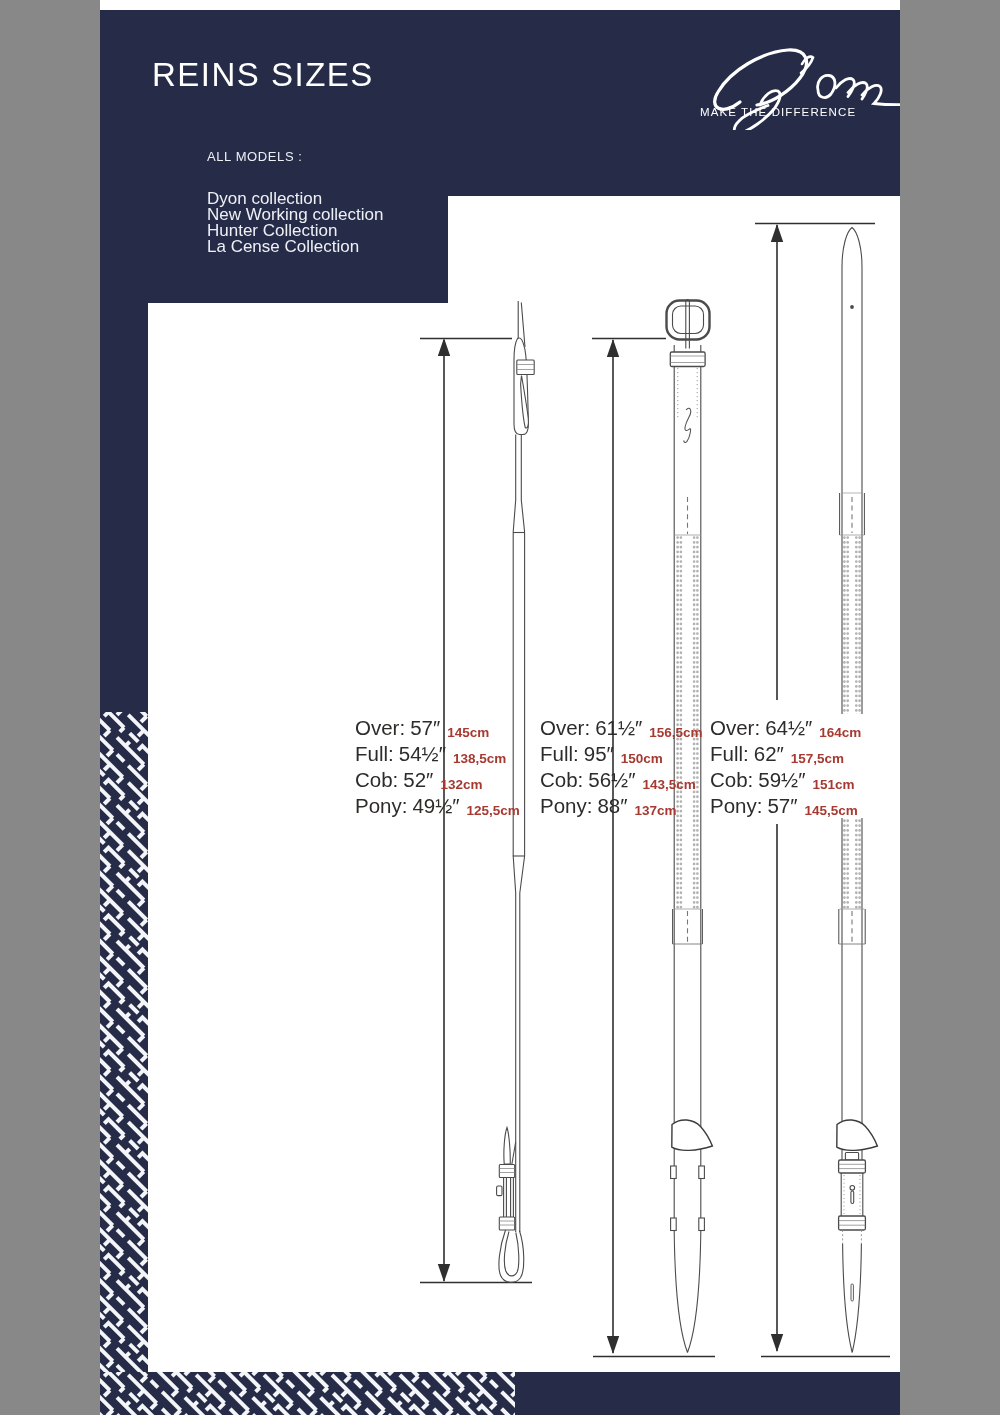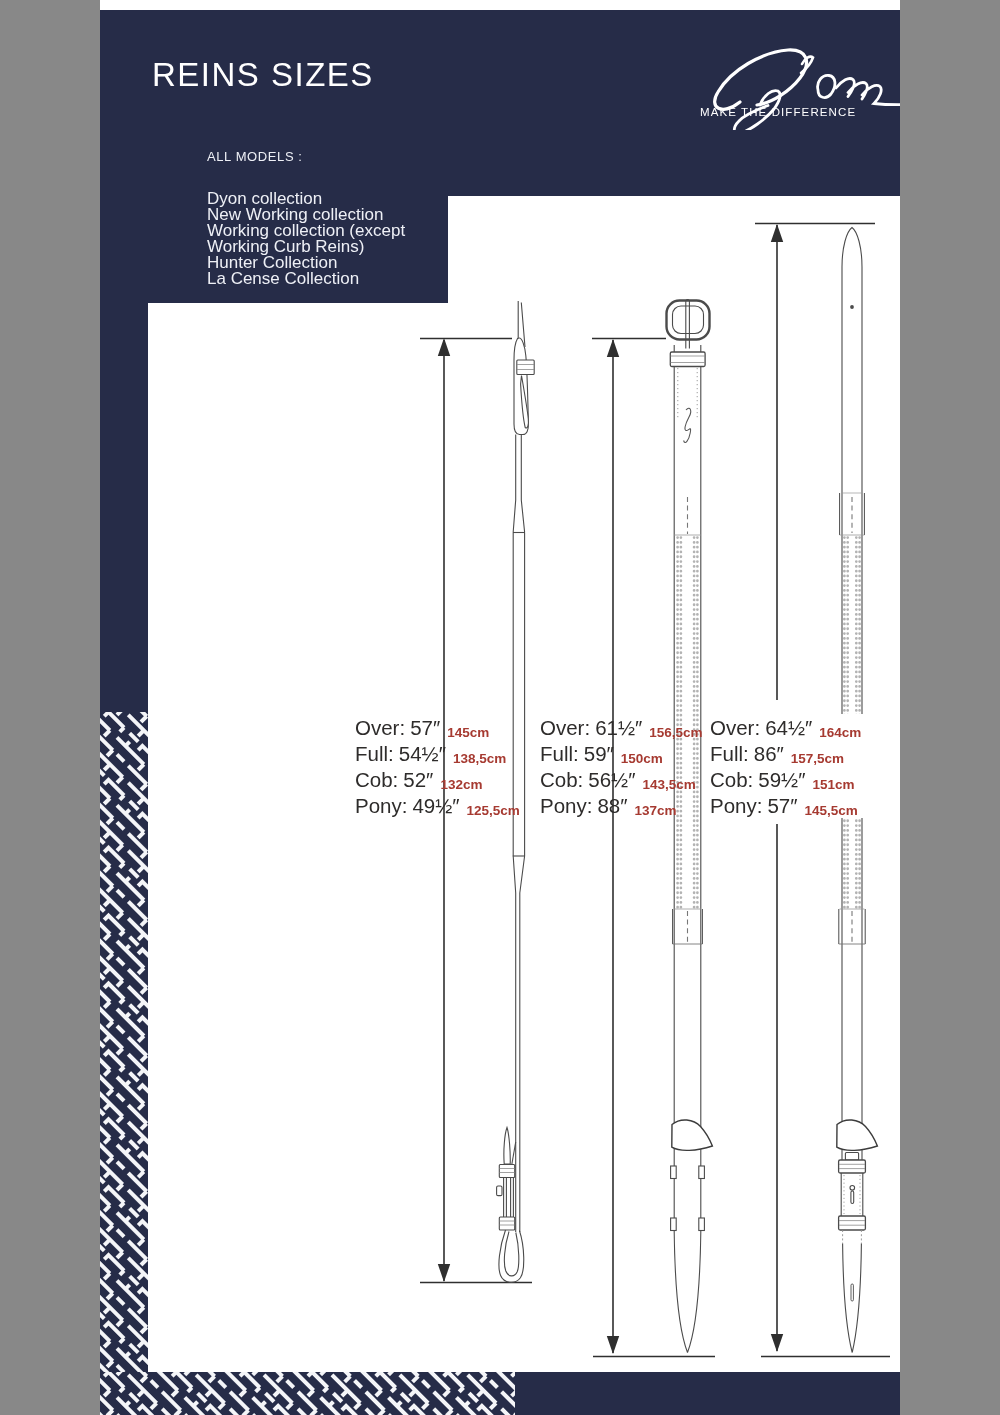"Working collection (except Working Curb" div.model-item { html: <div>Working collection (except Working Curb Reins)</div> -> none }
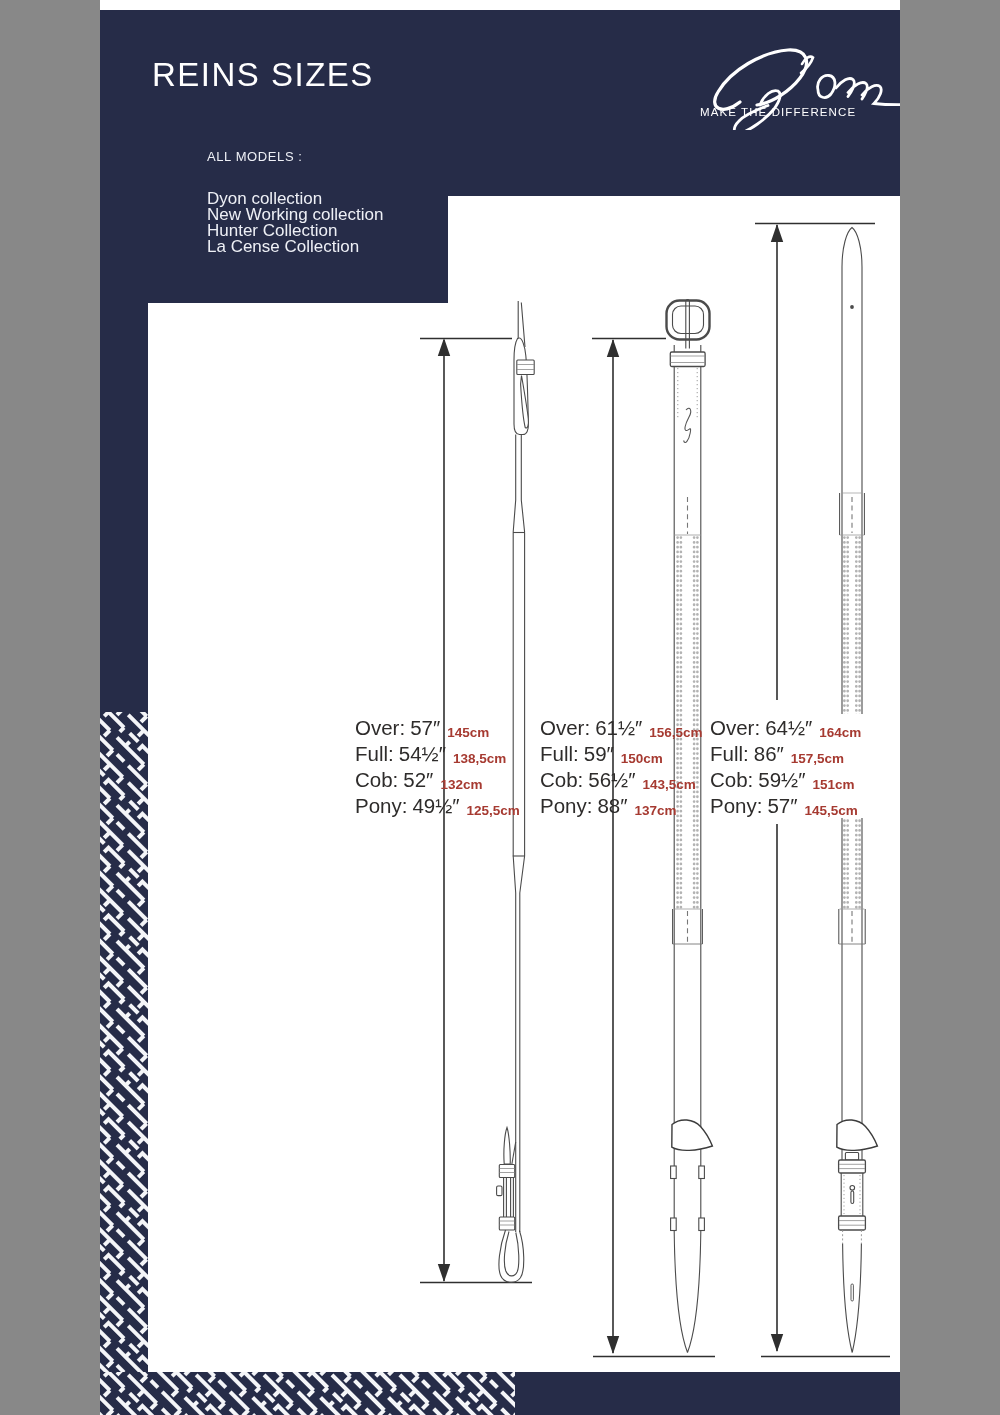"59″" span.sz-in { text: 59 -> 95 }
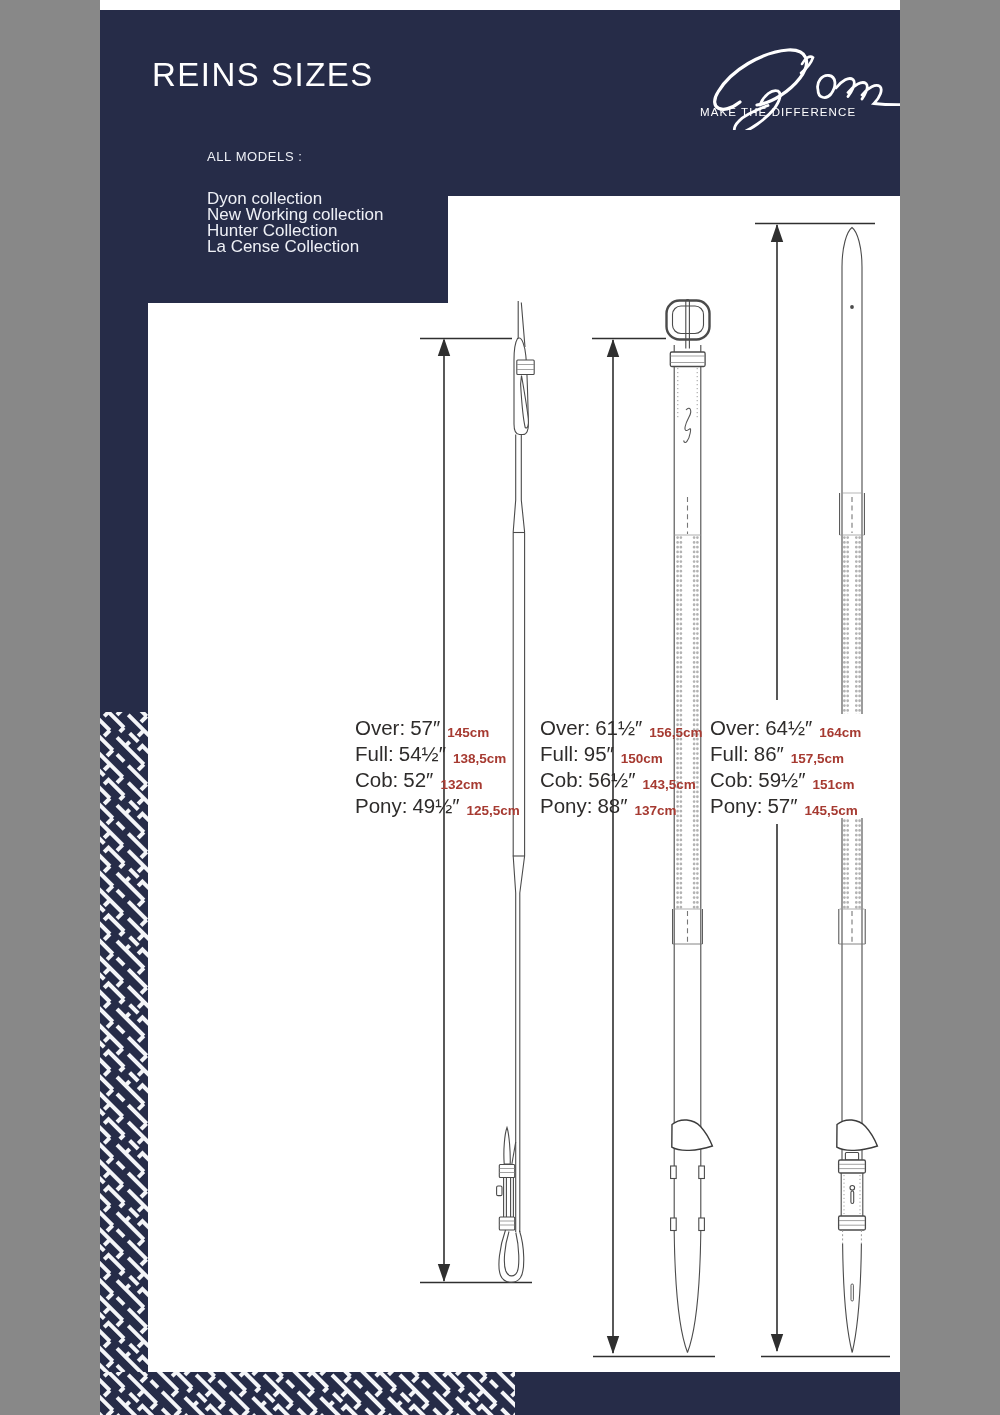"86″" span.sz-in { text: 86 -> 62 }
